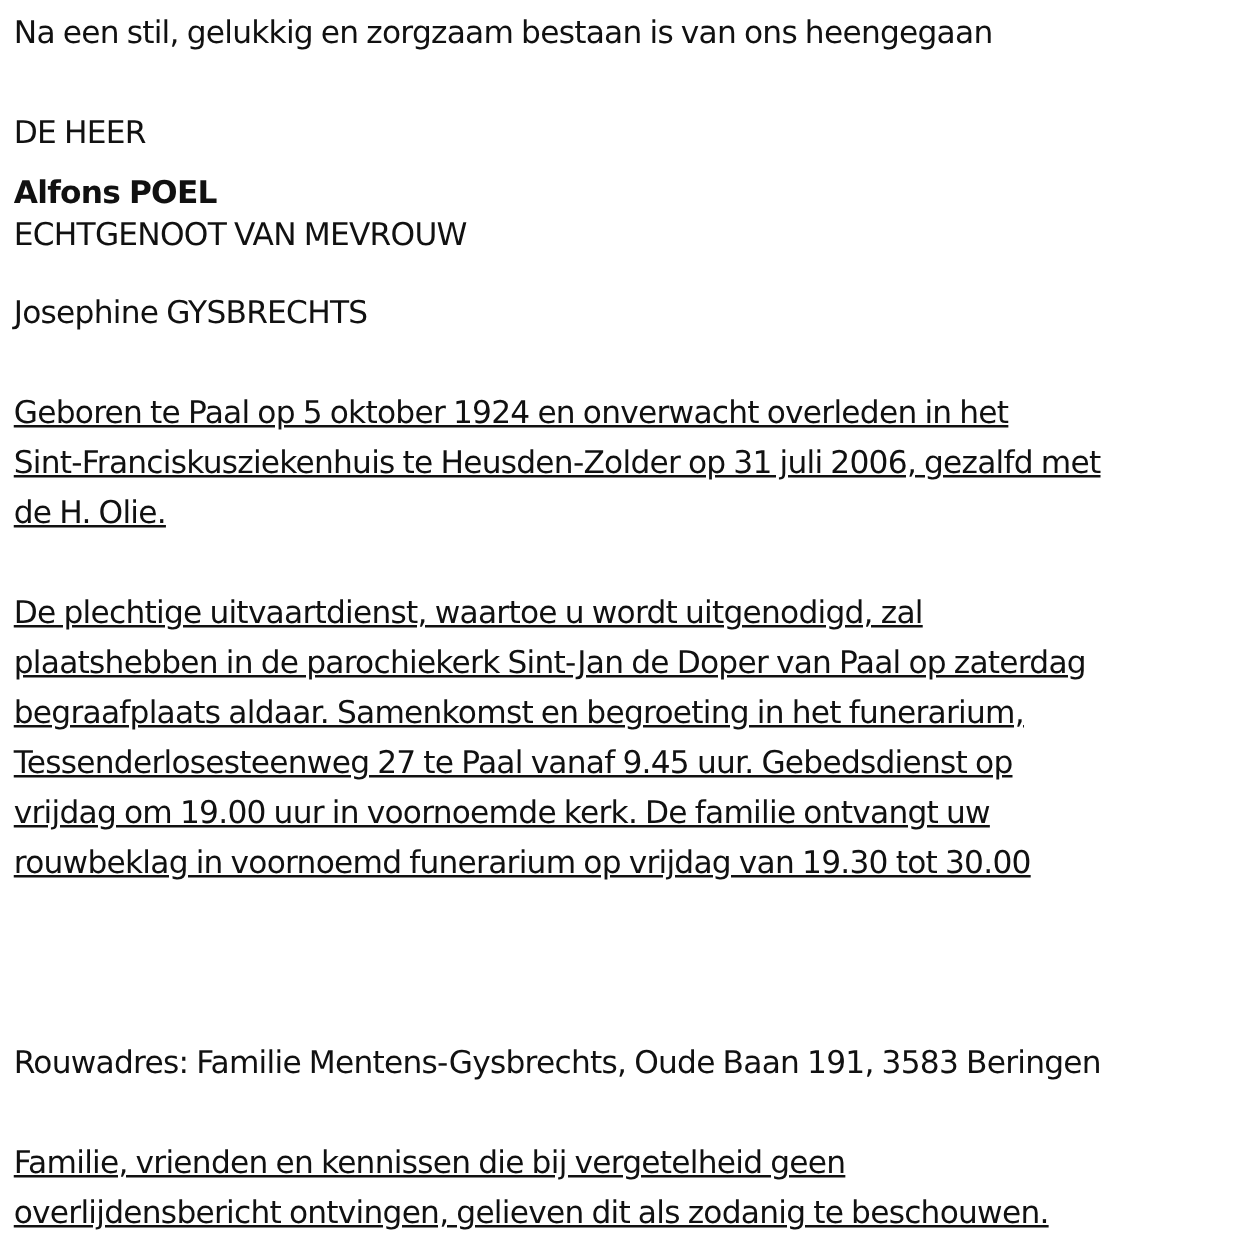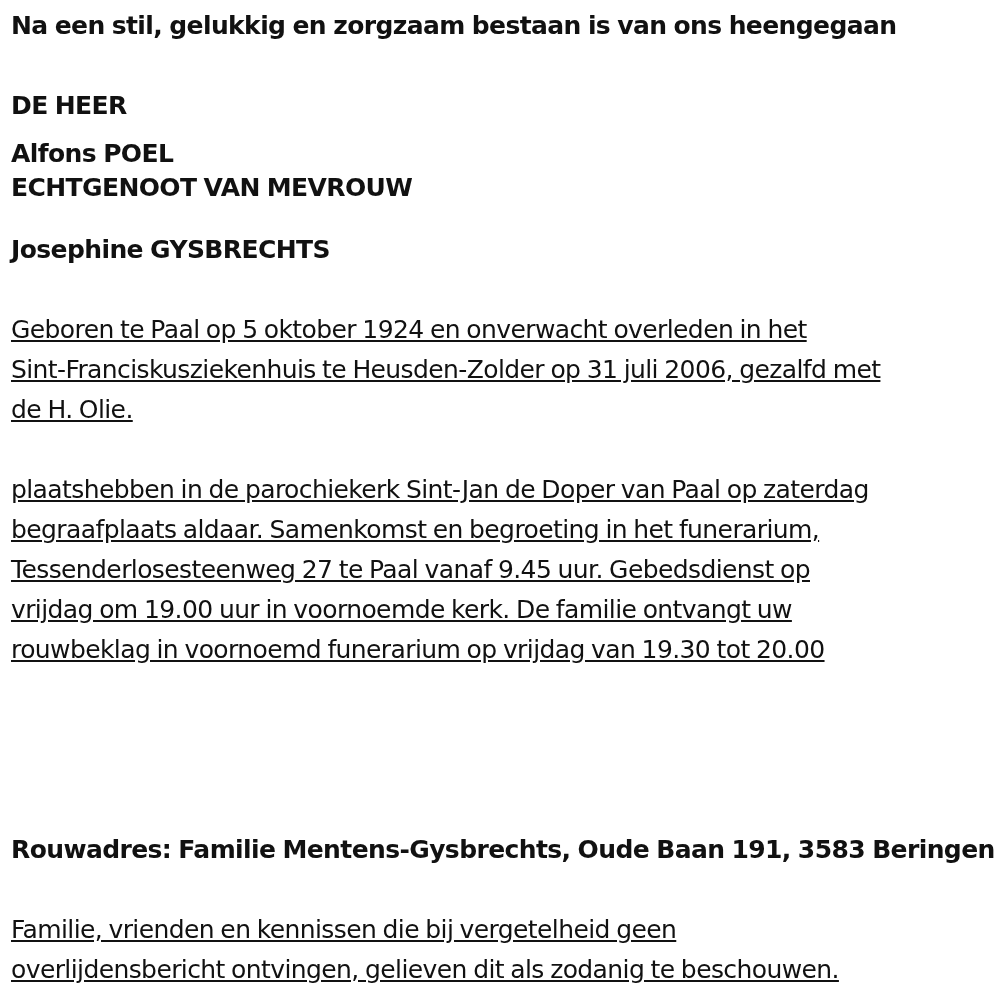"Na een stil, gelukkig en" .line { font-weight: bold -> none }
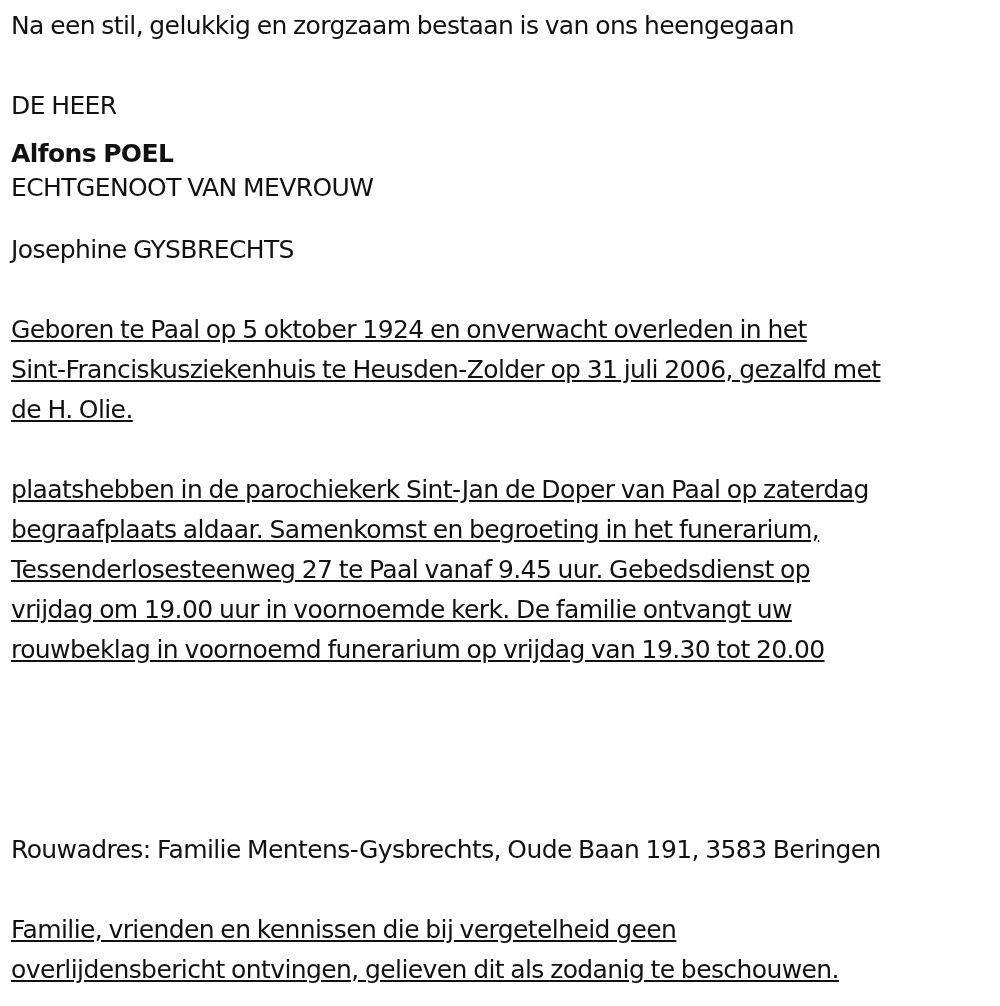"De plechtige uitvaartdienst, waartoe u" span { html: none -> <span>De plechtige uitvaartdienst, waartoe u wordt uitgenodigd, zal</span> }
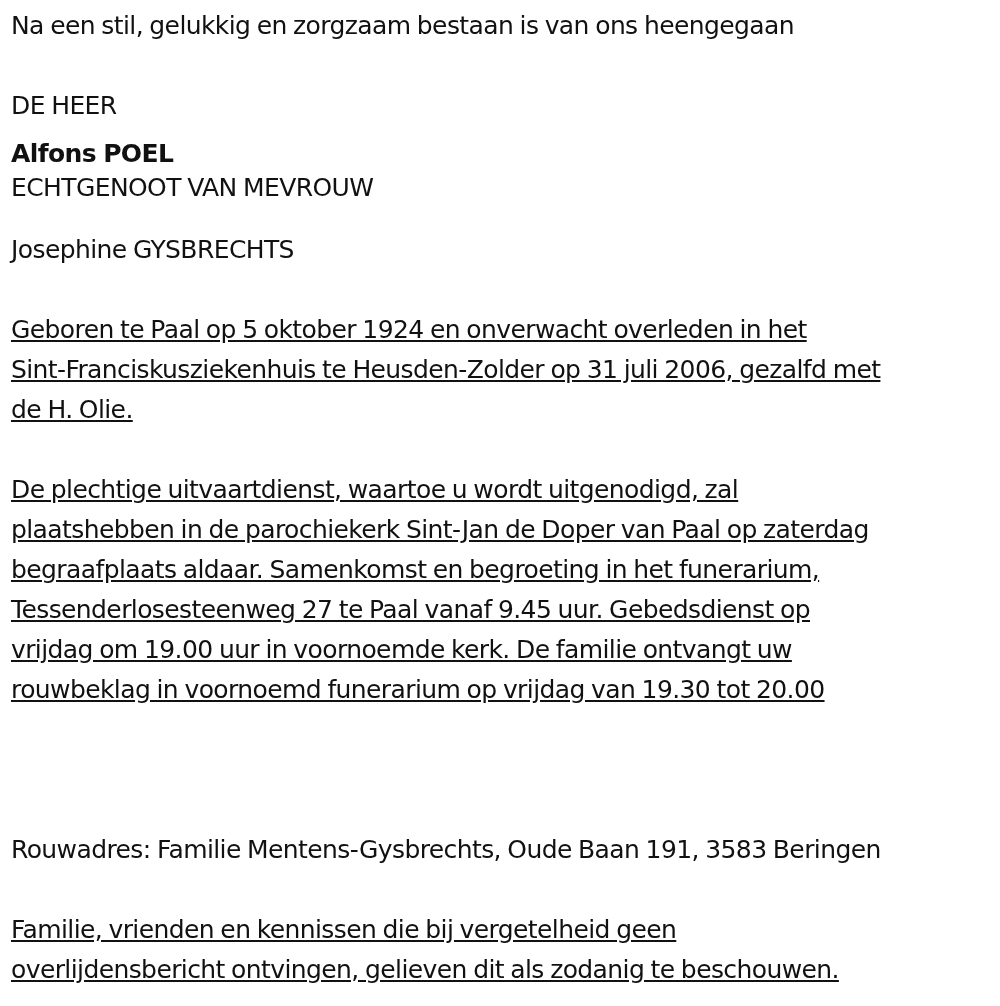"rouwbeklag in voornoemd funerarium op" span { text: 20.00 -> 30.00 }
